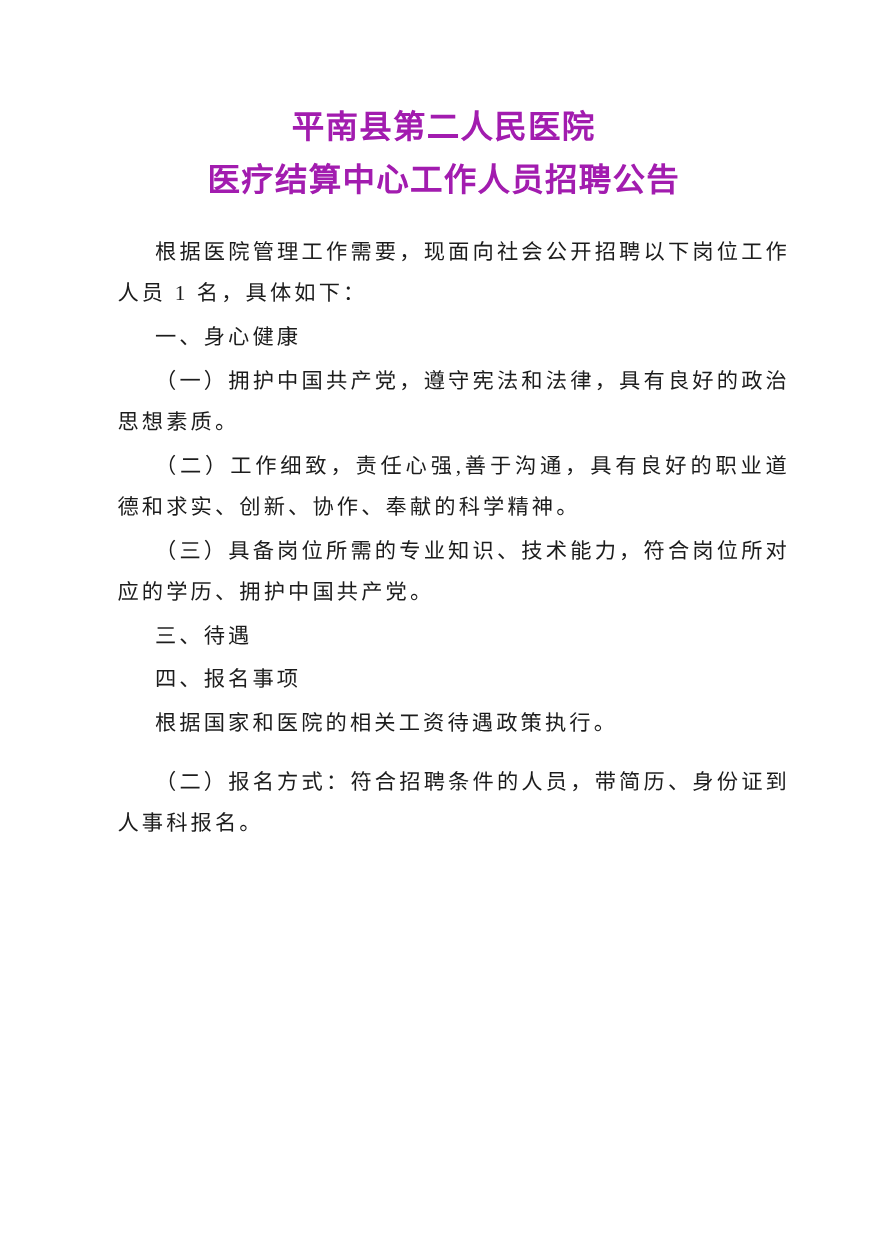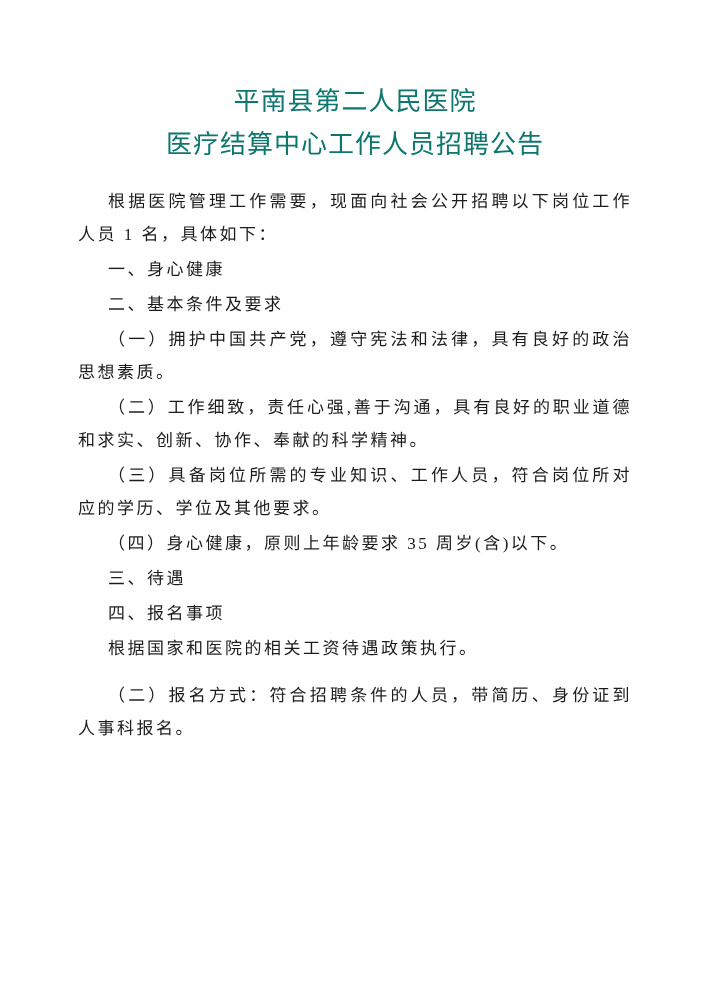"平南县第二人民医院" .doc-title { color: #0f766e -> #a21caf; font-weight: normal -> bold }
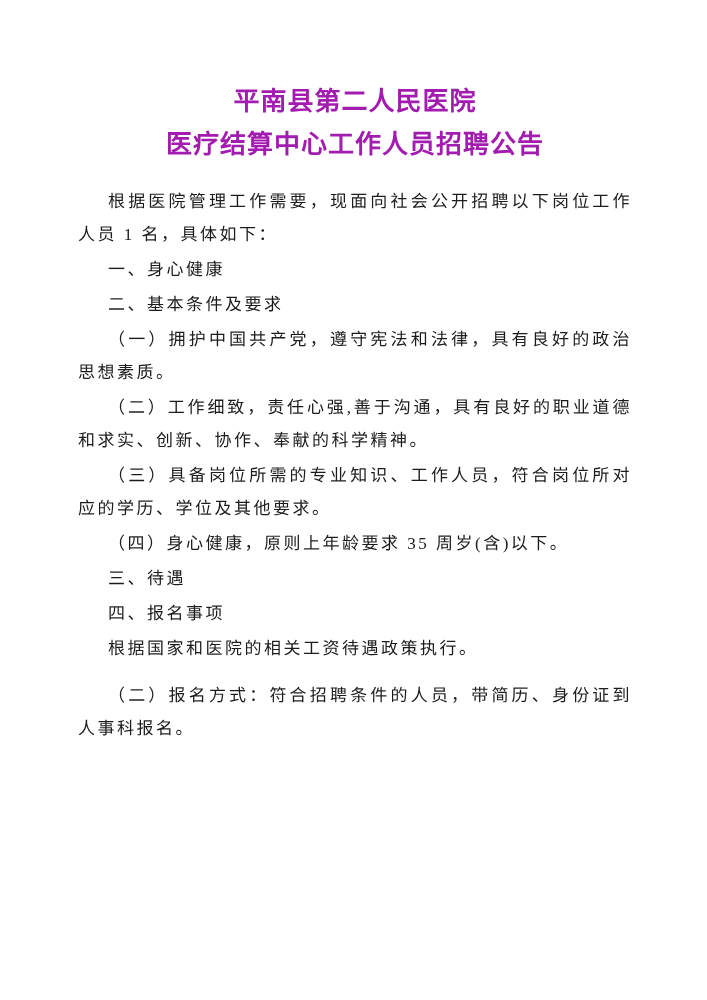"根据医院管理工作需要，现面向社会公开招聘以下岗位工作人员 1 名，具体如下：" p.para { margin: 2px 0 0 0 -> 2px 0 0 16px }
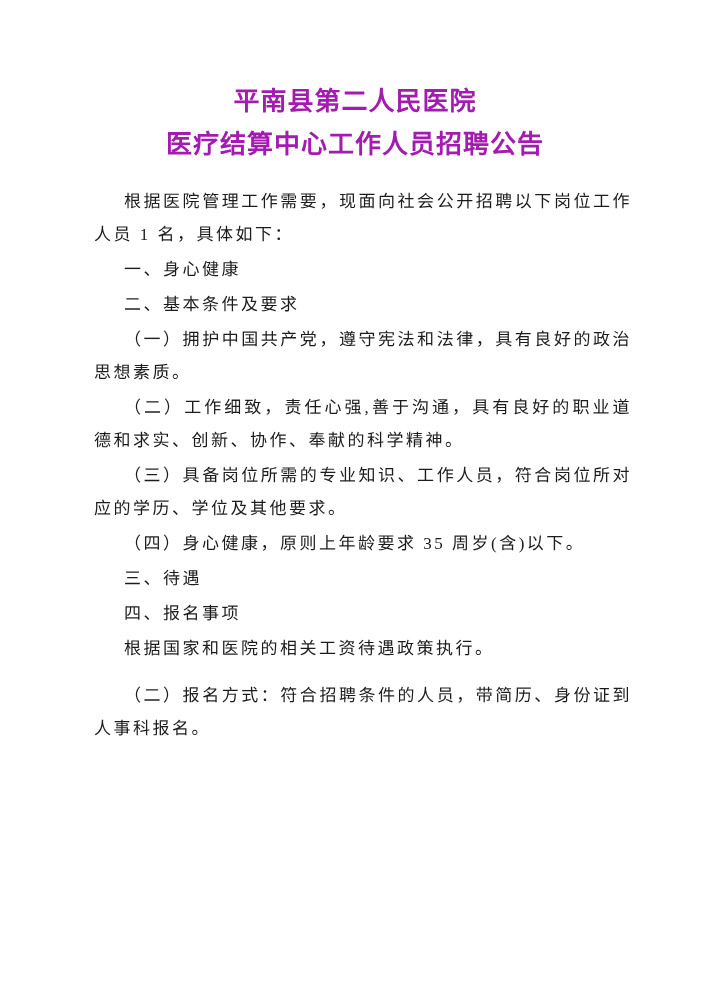"二、基本条件及要求" p.para { html: <p>二、基本条件及要求</p> -> none }
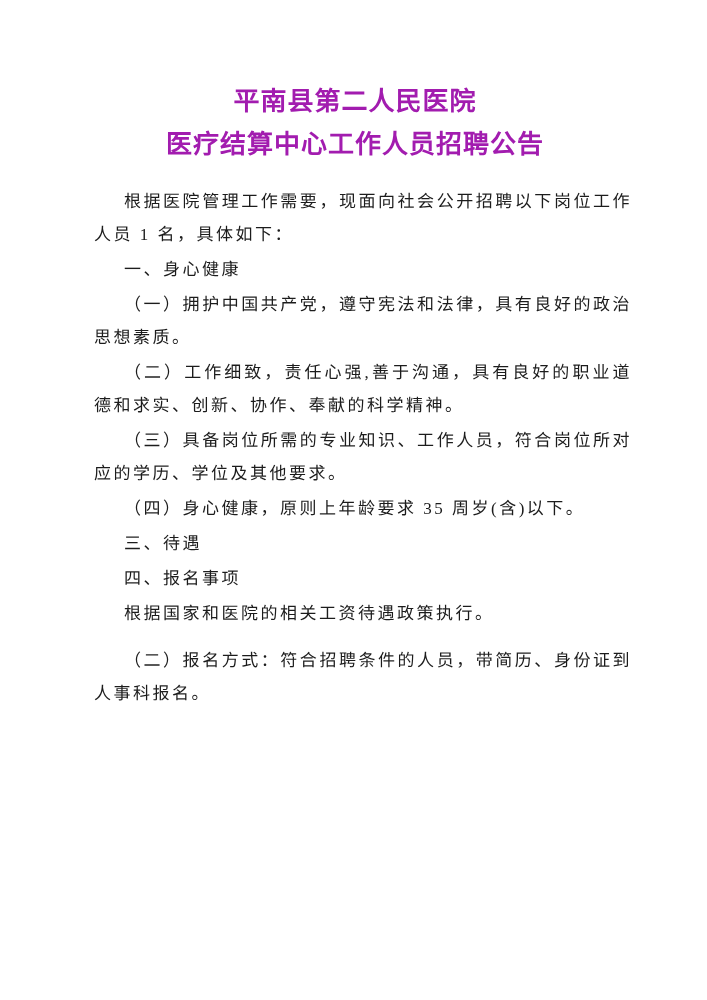"（三）具备岗位所需的专业知识、工作人员，符合岗位所对应的学历、学位及其他要求。" p.para { text: 工作人员，符合岗位所对应的学历、学位及其他要求 -> 技术能力，符合岗位所对应的学历、拥护中国共产党 }
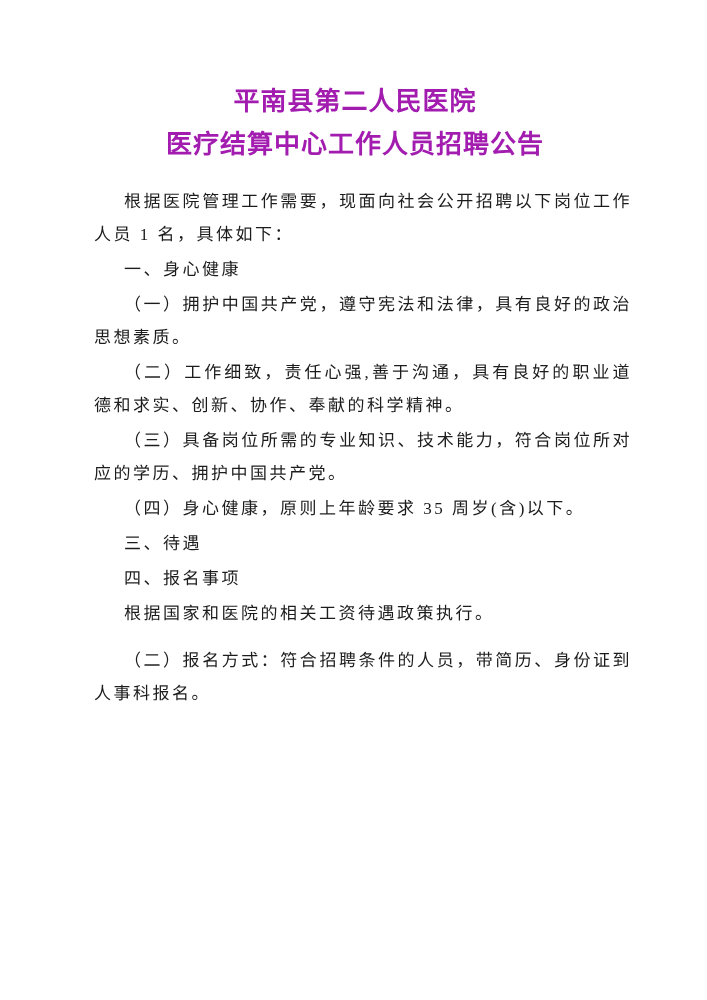"（四）身心健康，原则上年龄要求 35 周岁(含)以下。" p.para { html: <p>（四）身心健康，原则上年龄要求 35 周岁(含)以下。</p> -> none }
